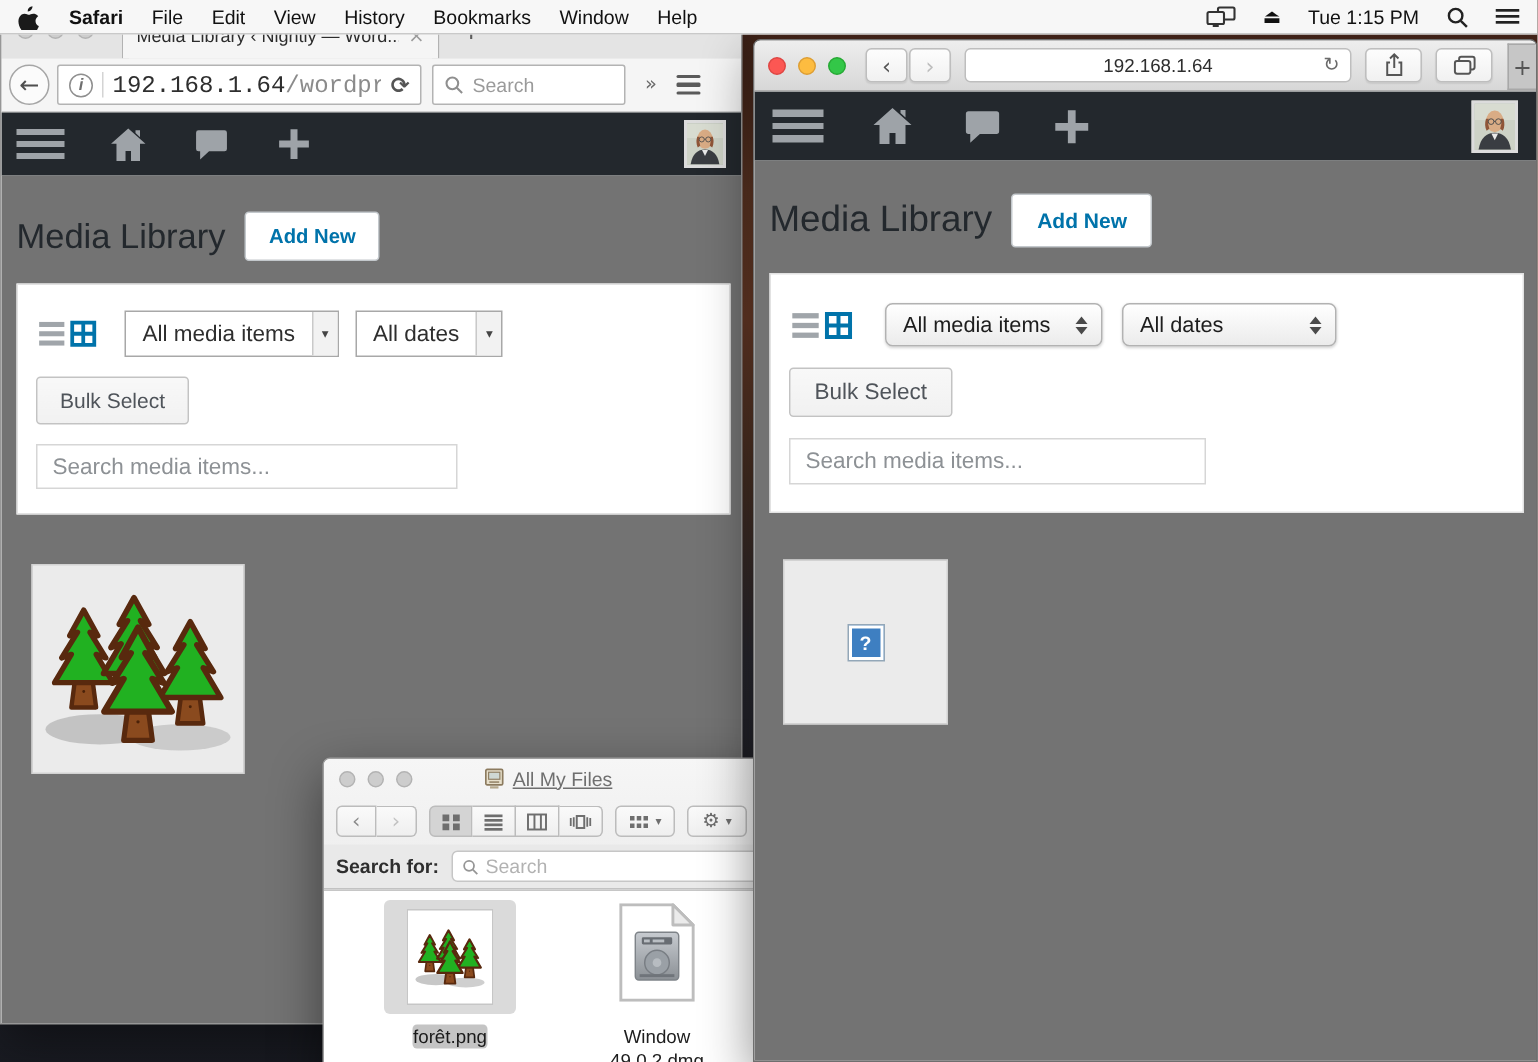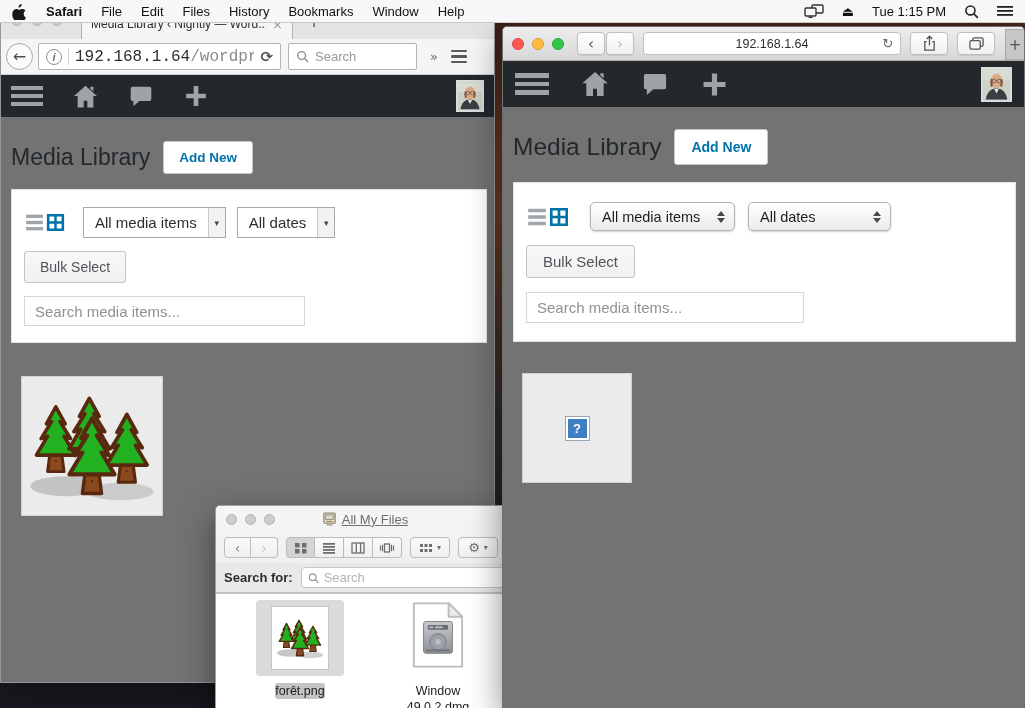"Files" span.mitem { text: Files -> View }
